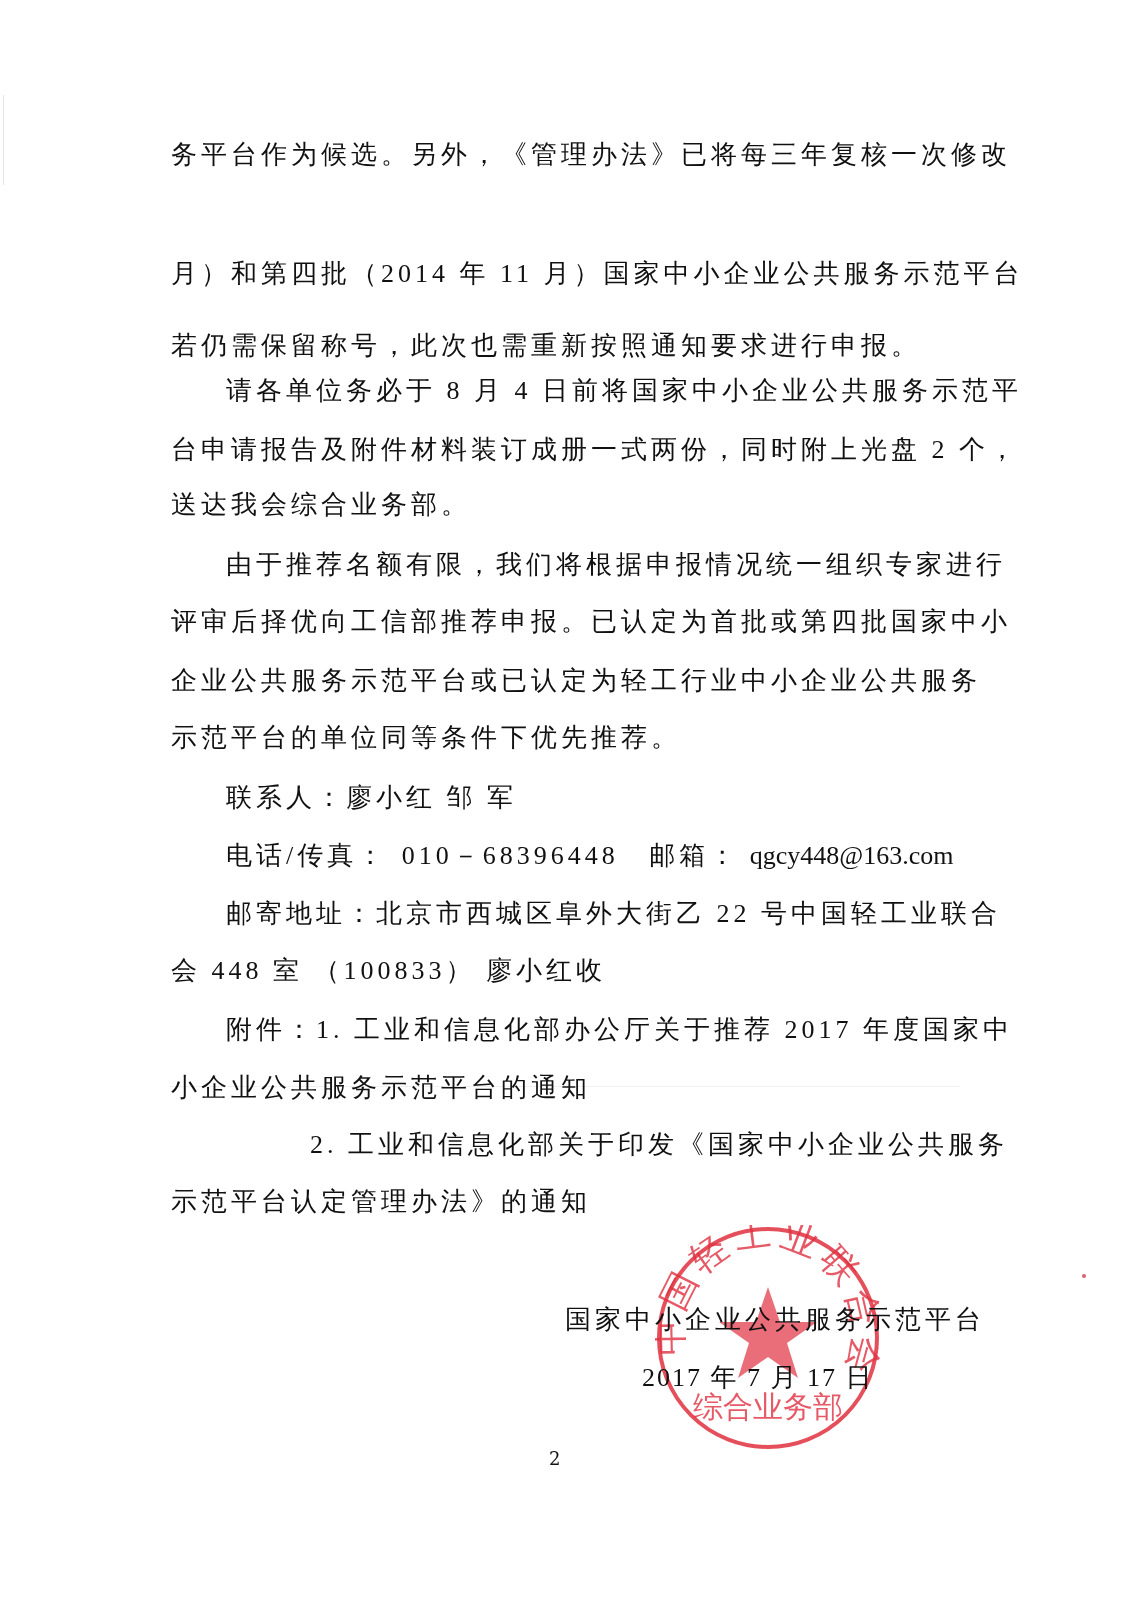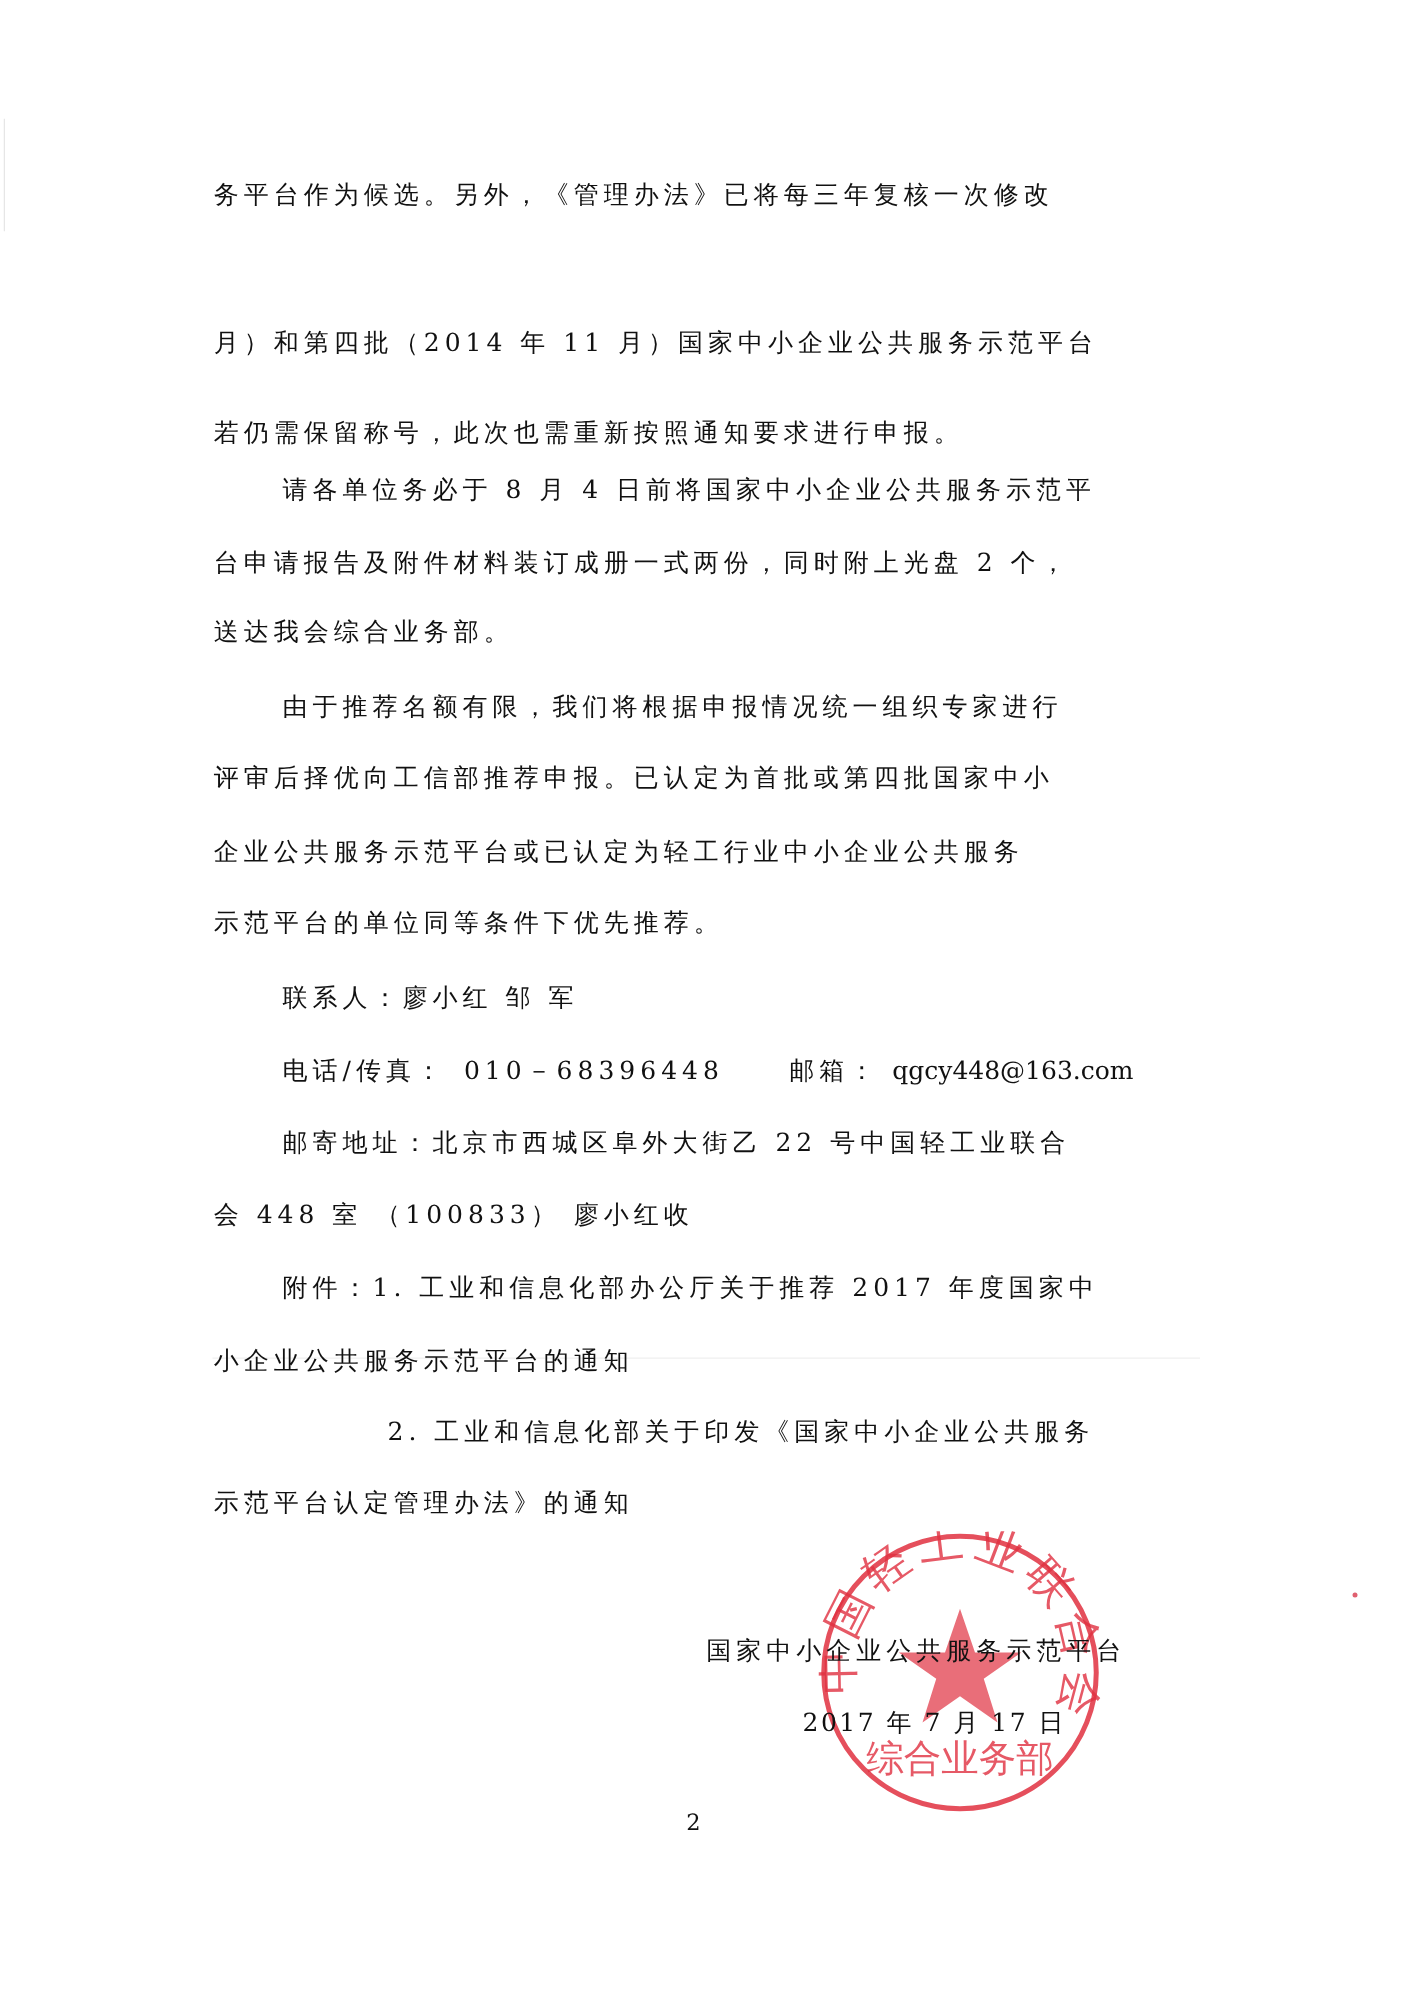"务平台作为候选。另外，《管理办法》已将每三年复核一次修改" .line { font-family: none -> Liberation Serif, serif; font-size: 20px -> 26px }
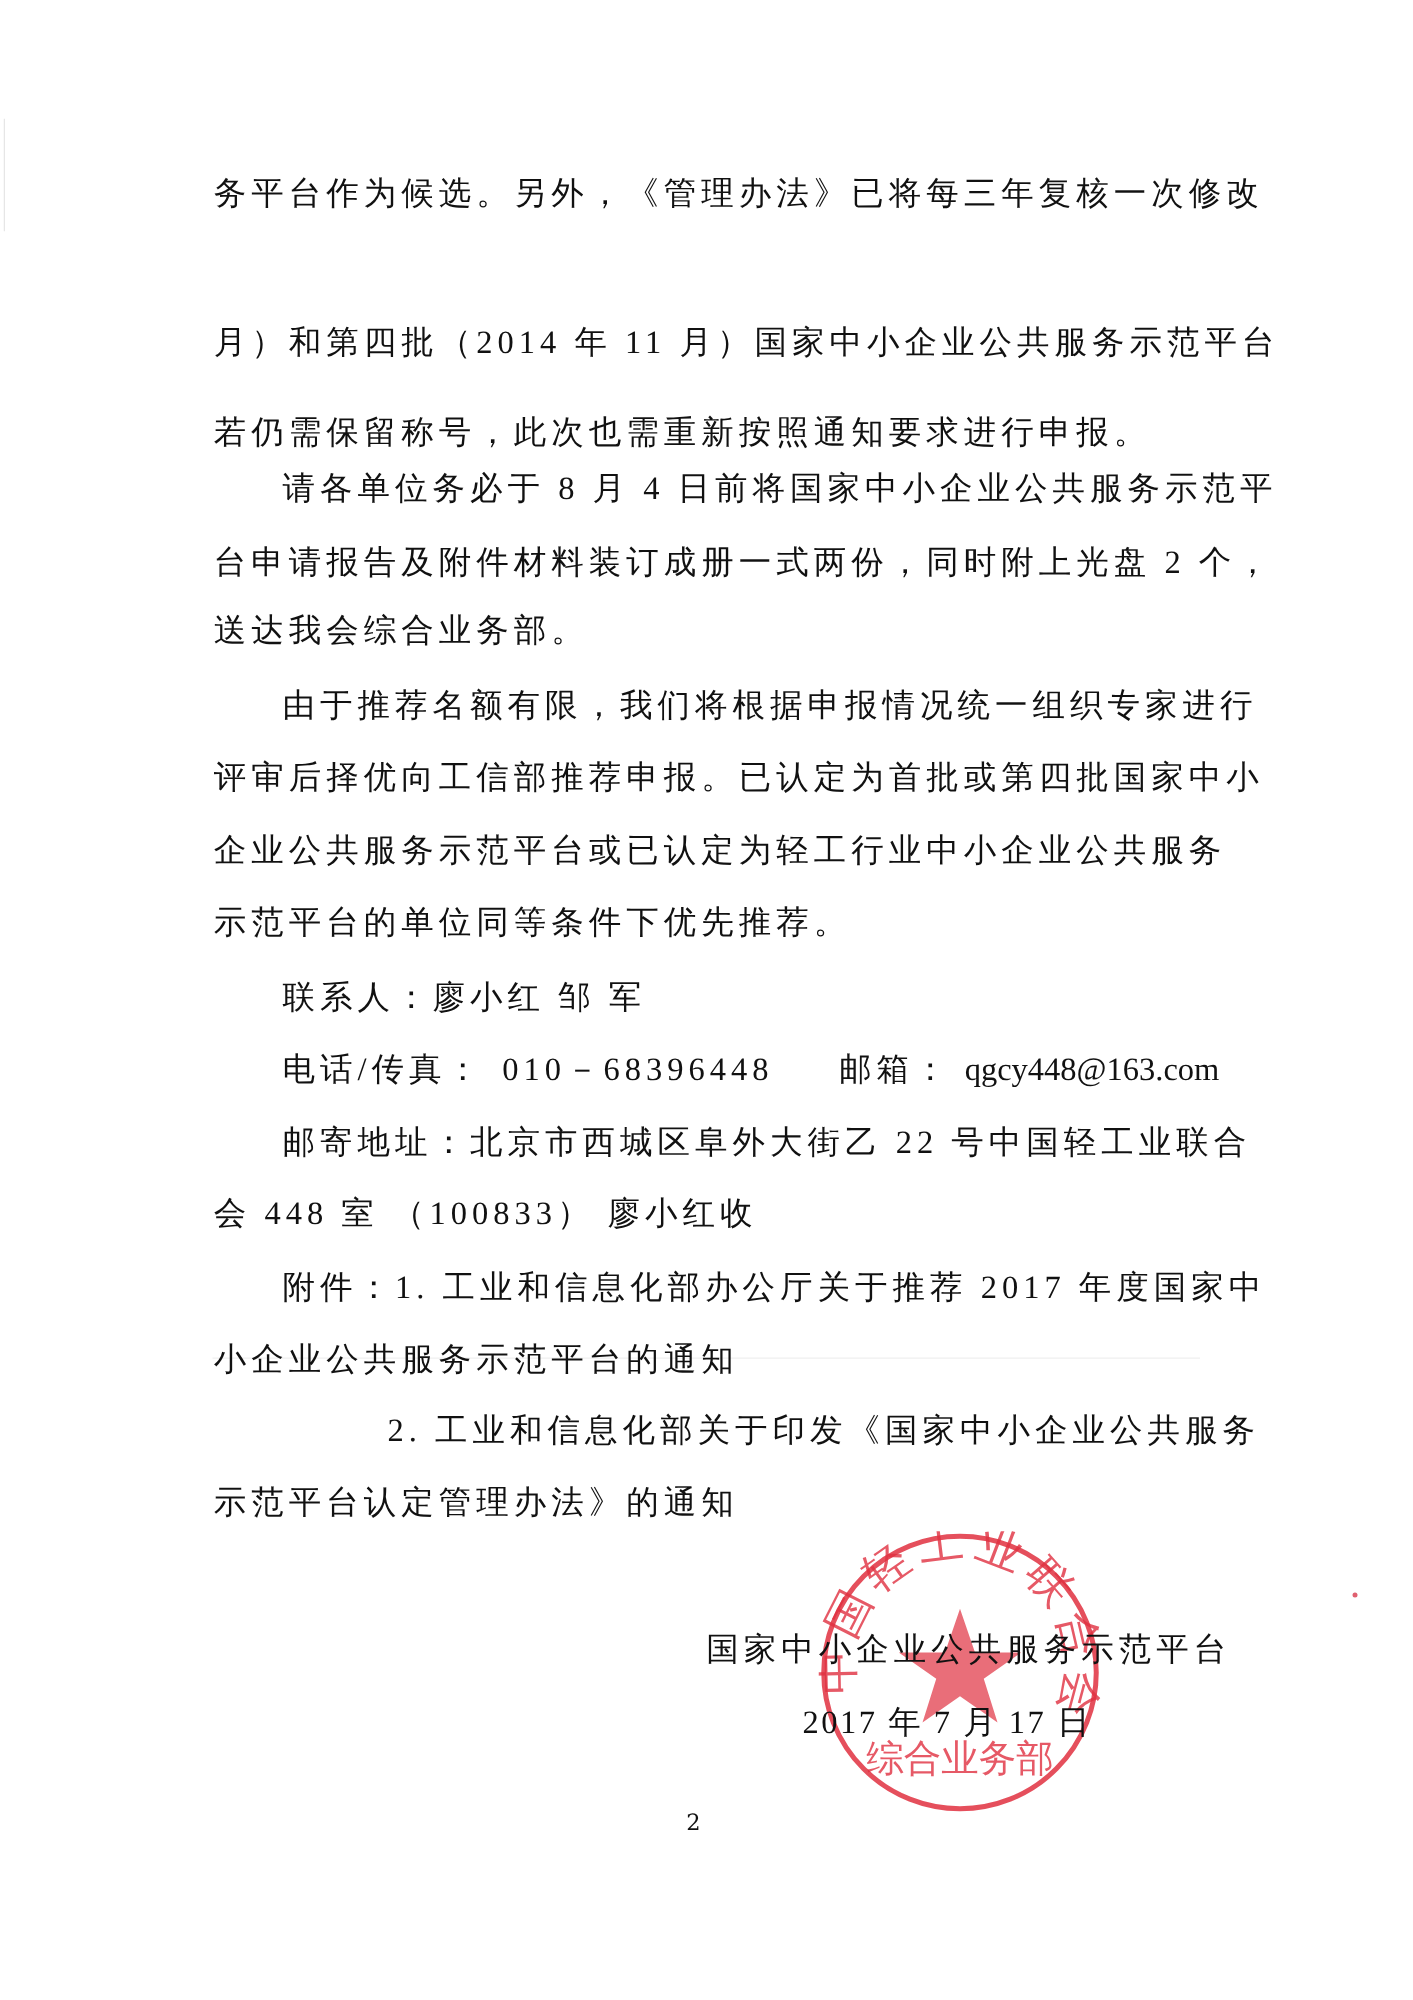"邮箱：" span { margin-left: 42px -> 20px }
